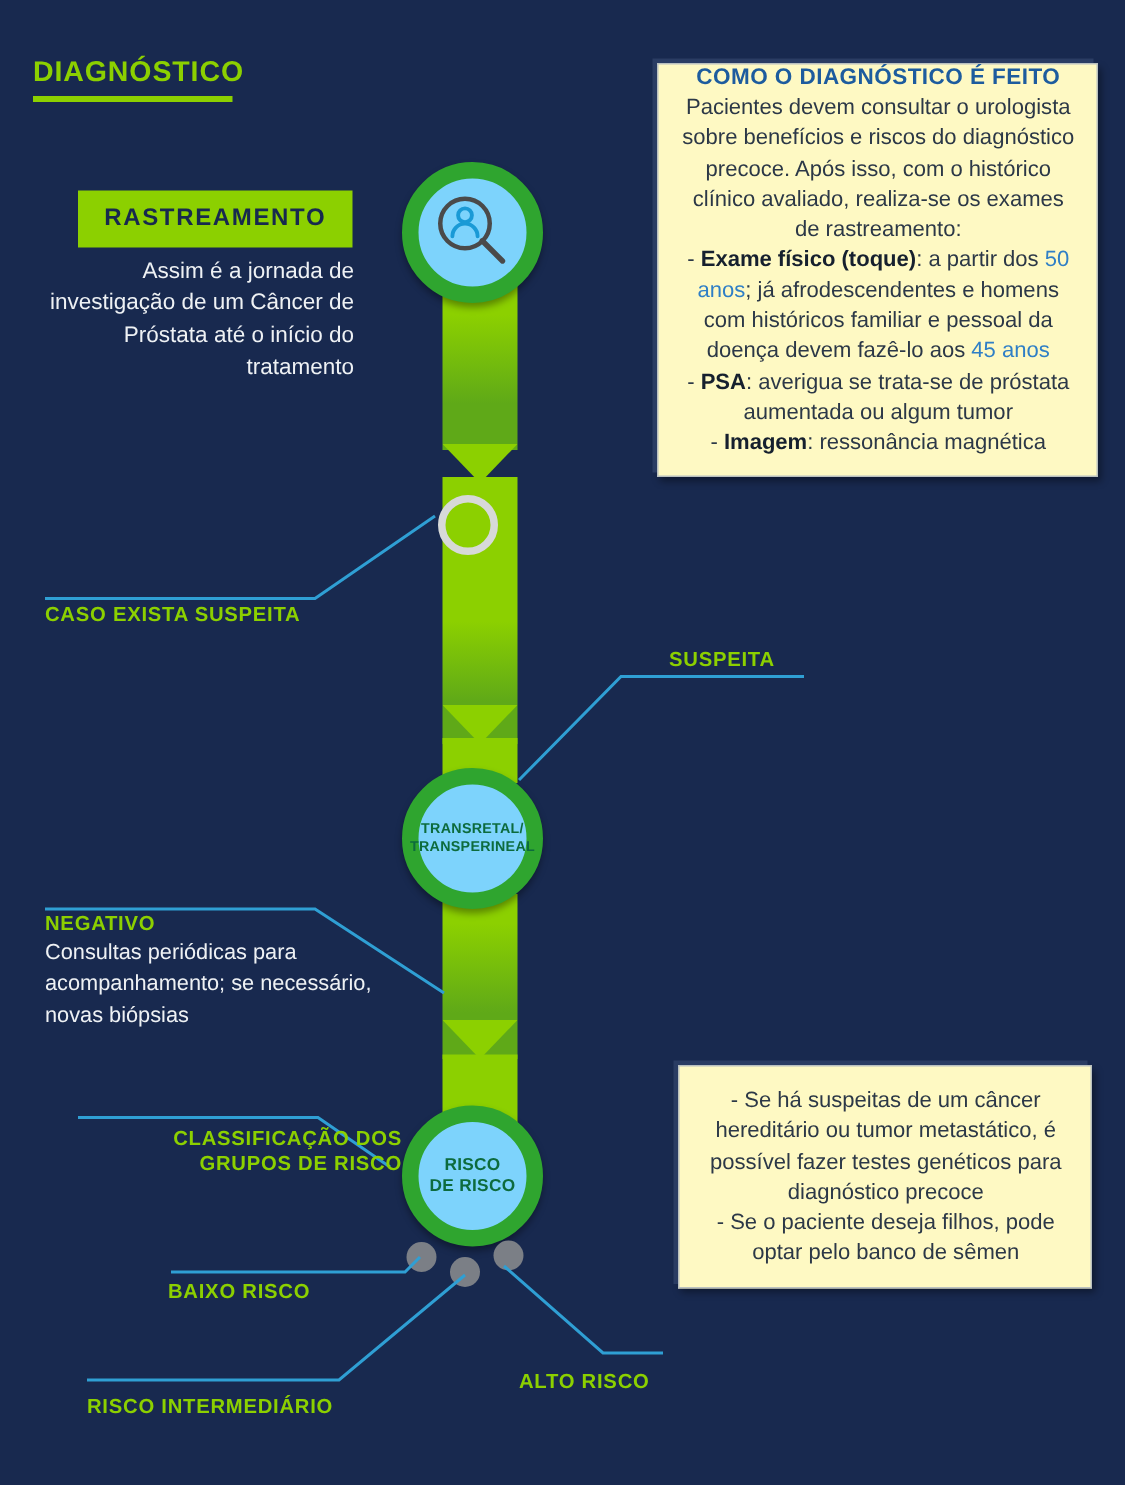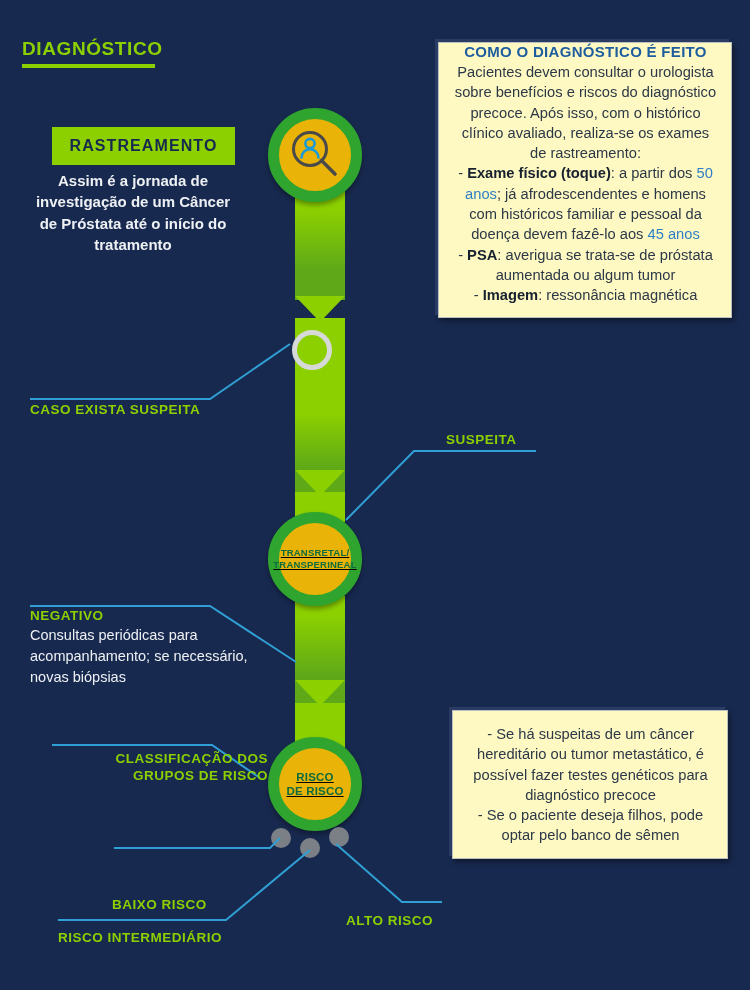"Assim é a jornada de" .btn-sub { font-weight: bold -> none; text-align: center -> right }
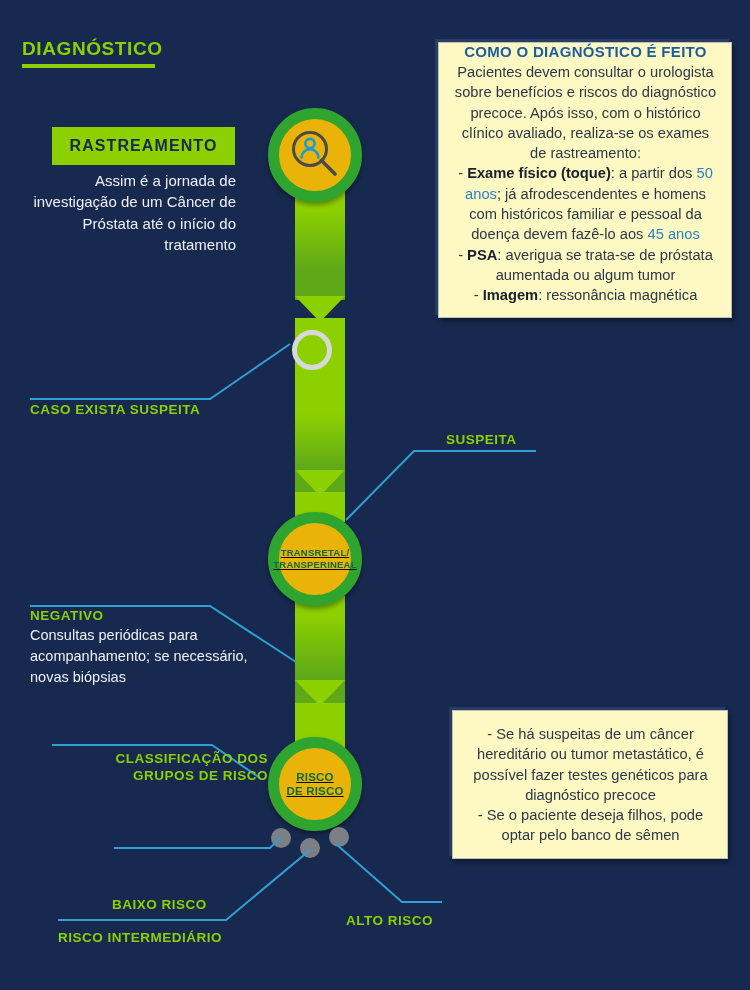"TRANSRETAL/" .node { background: #eab308 -> #7dd3fc; text-decoration: underline -> none }
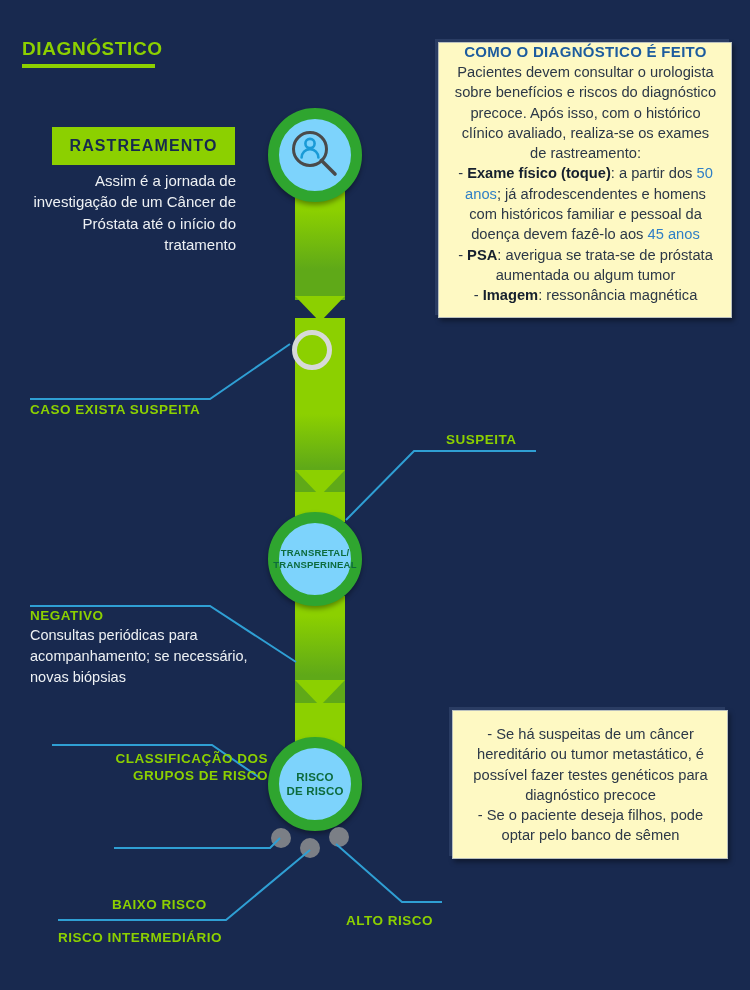"BAIXO RISCO" div.lbl-only { top: 897px -> 853px }
